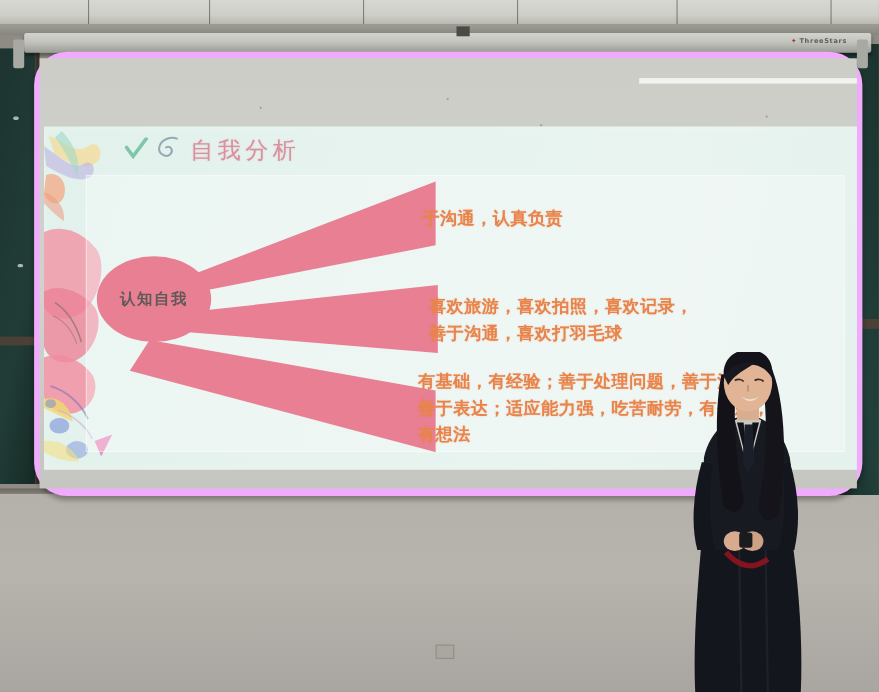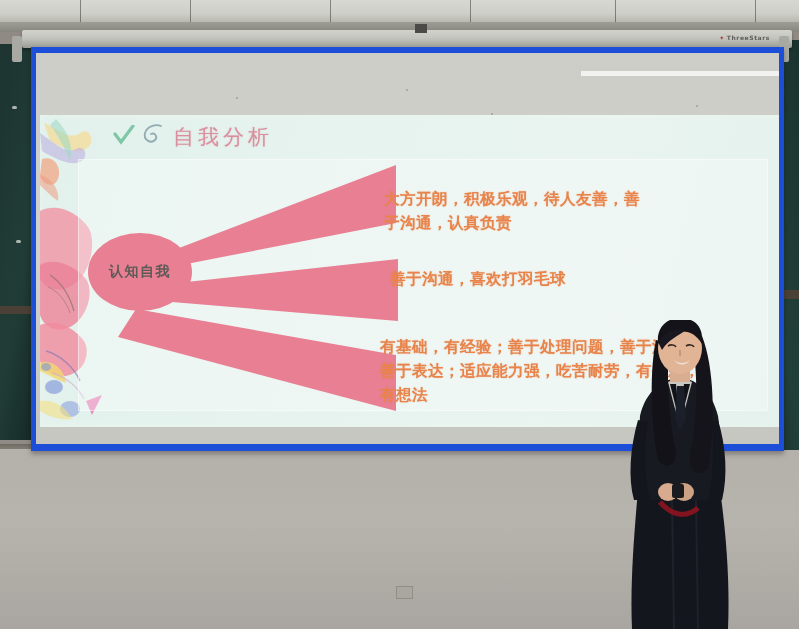"自我分析" .screen-frame { background: #1d4ed8 -> #f0abfc; border-radius: none -> 30px }
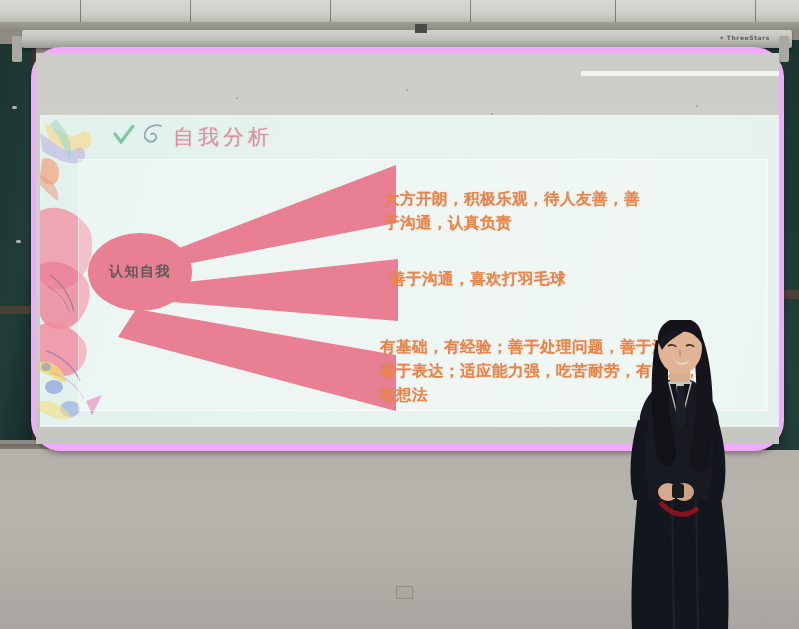"大方开朗，积极乐观，待人友善，善" div { html: <div>大方开朗，积极乐观，待人友善，善</div> -> none }
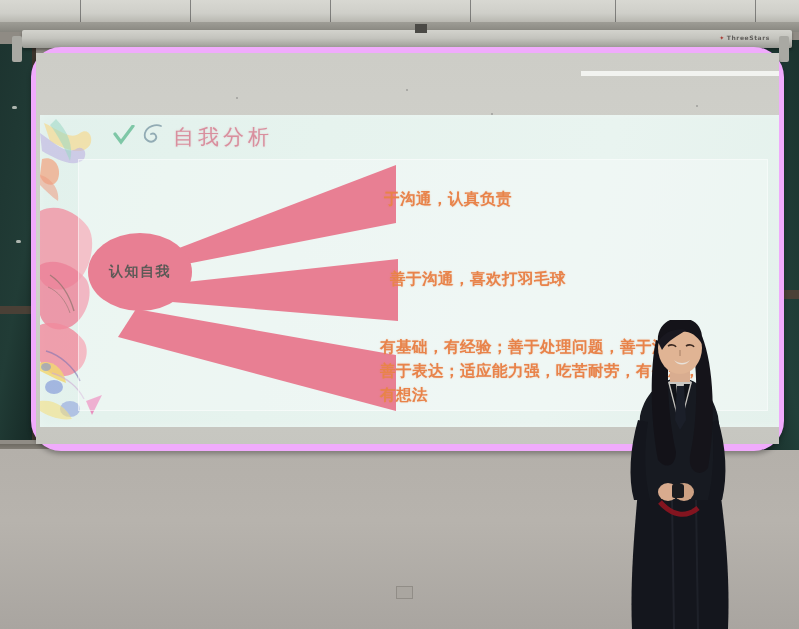"喜欢旅游，喜欢拍照，喜欢记录，" div { html: none -> <div>喜欢旅游，喜欢拍照，喜欢记录，</div> }
